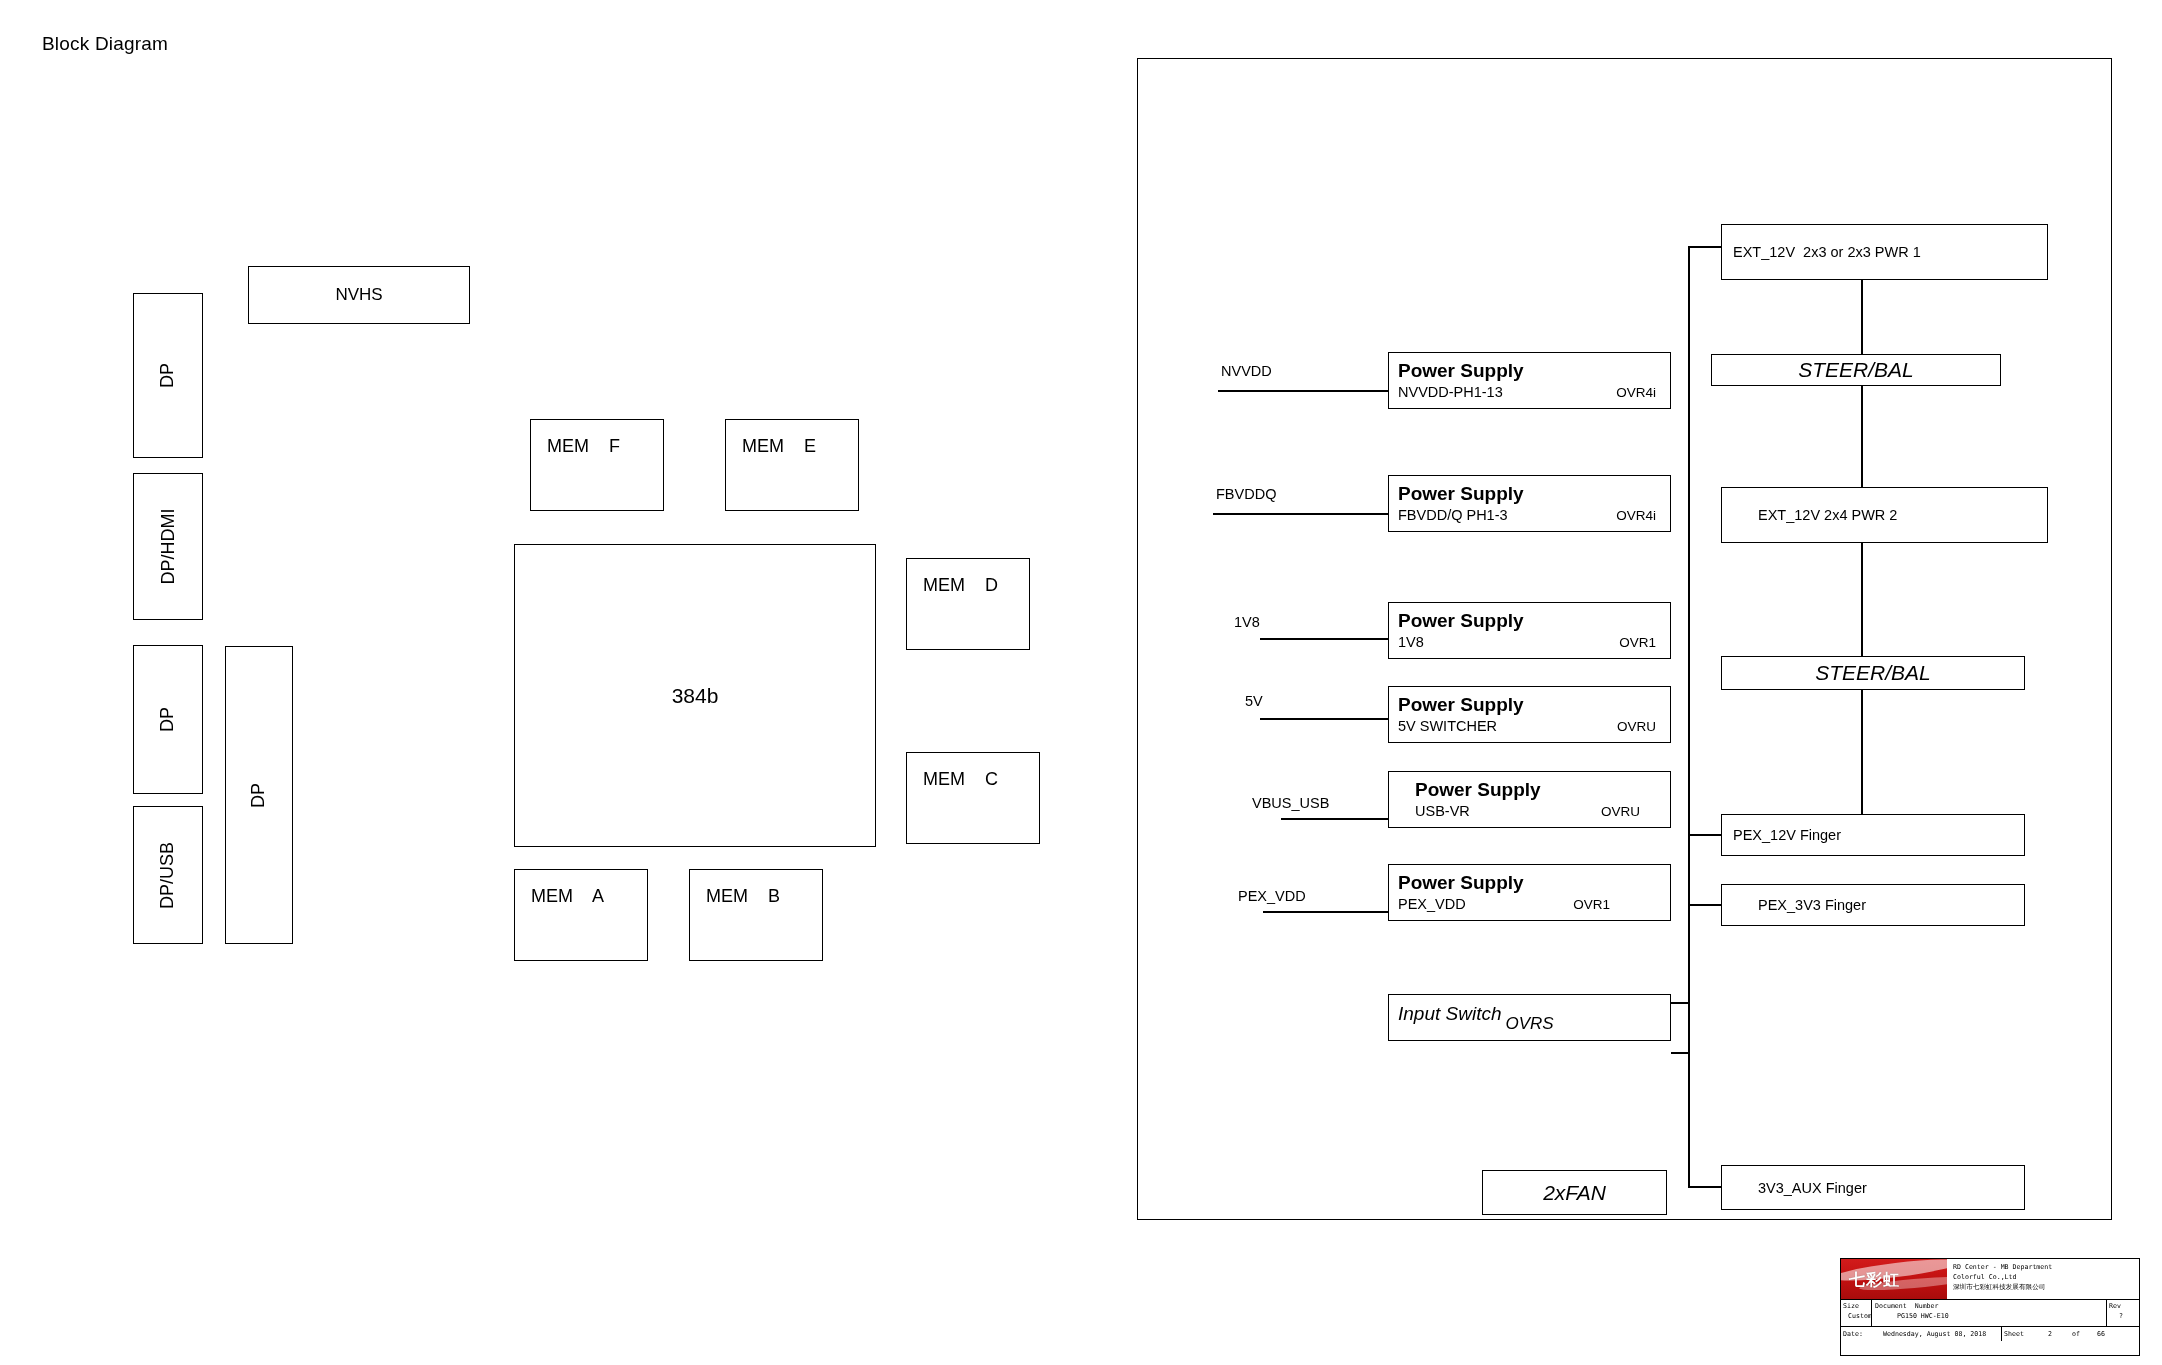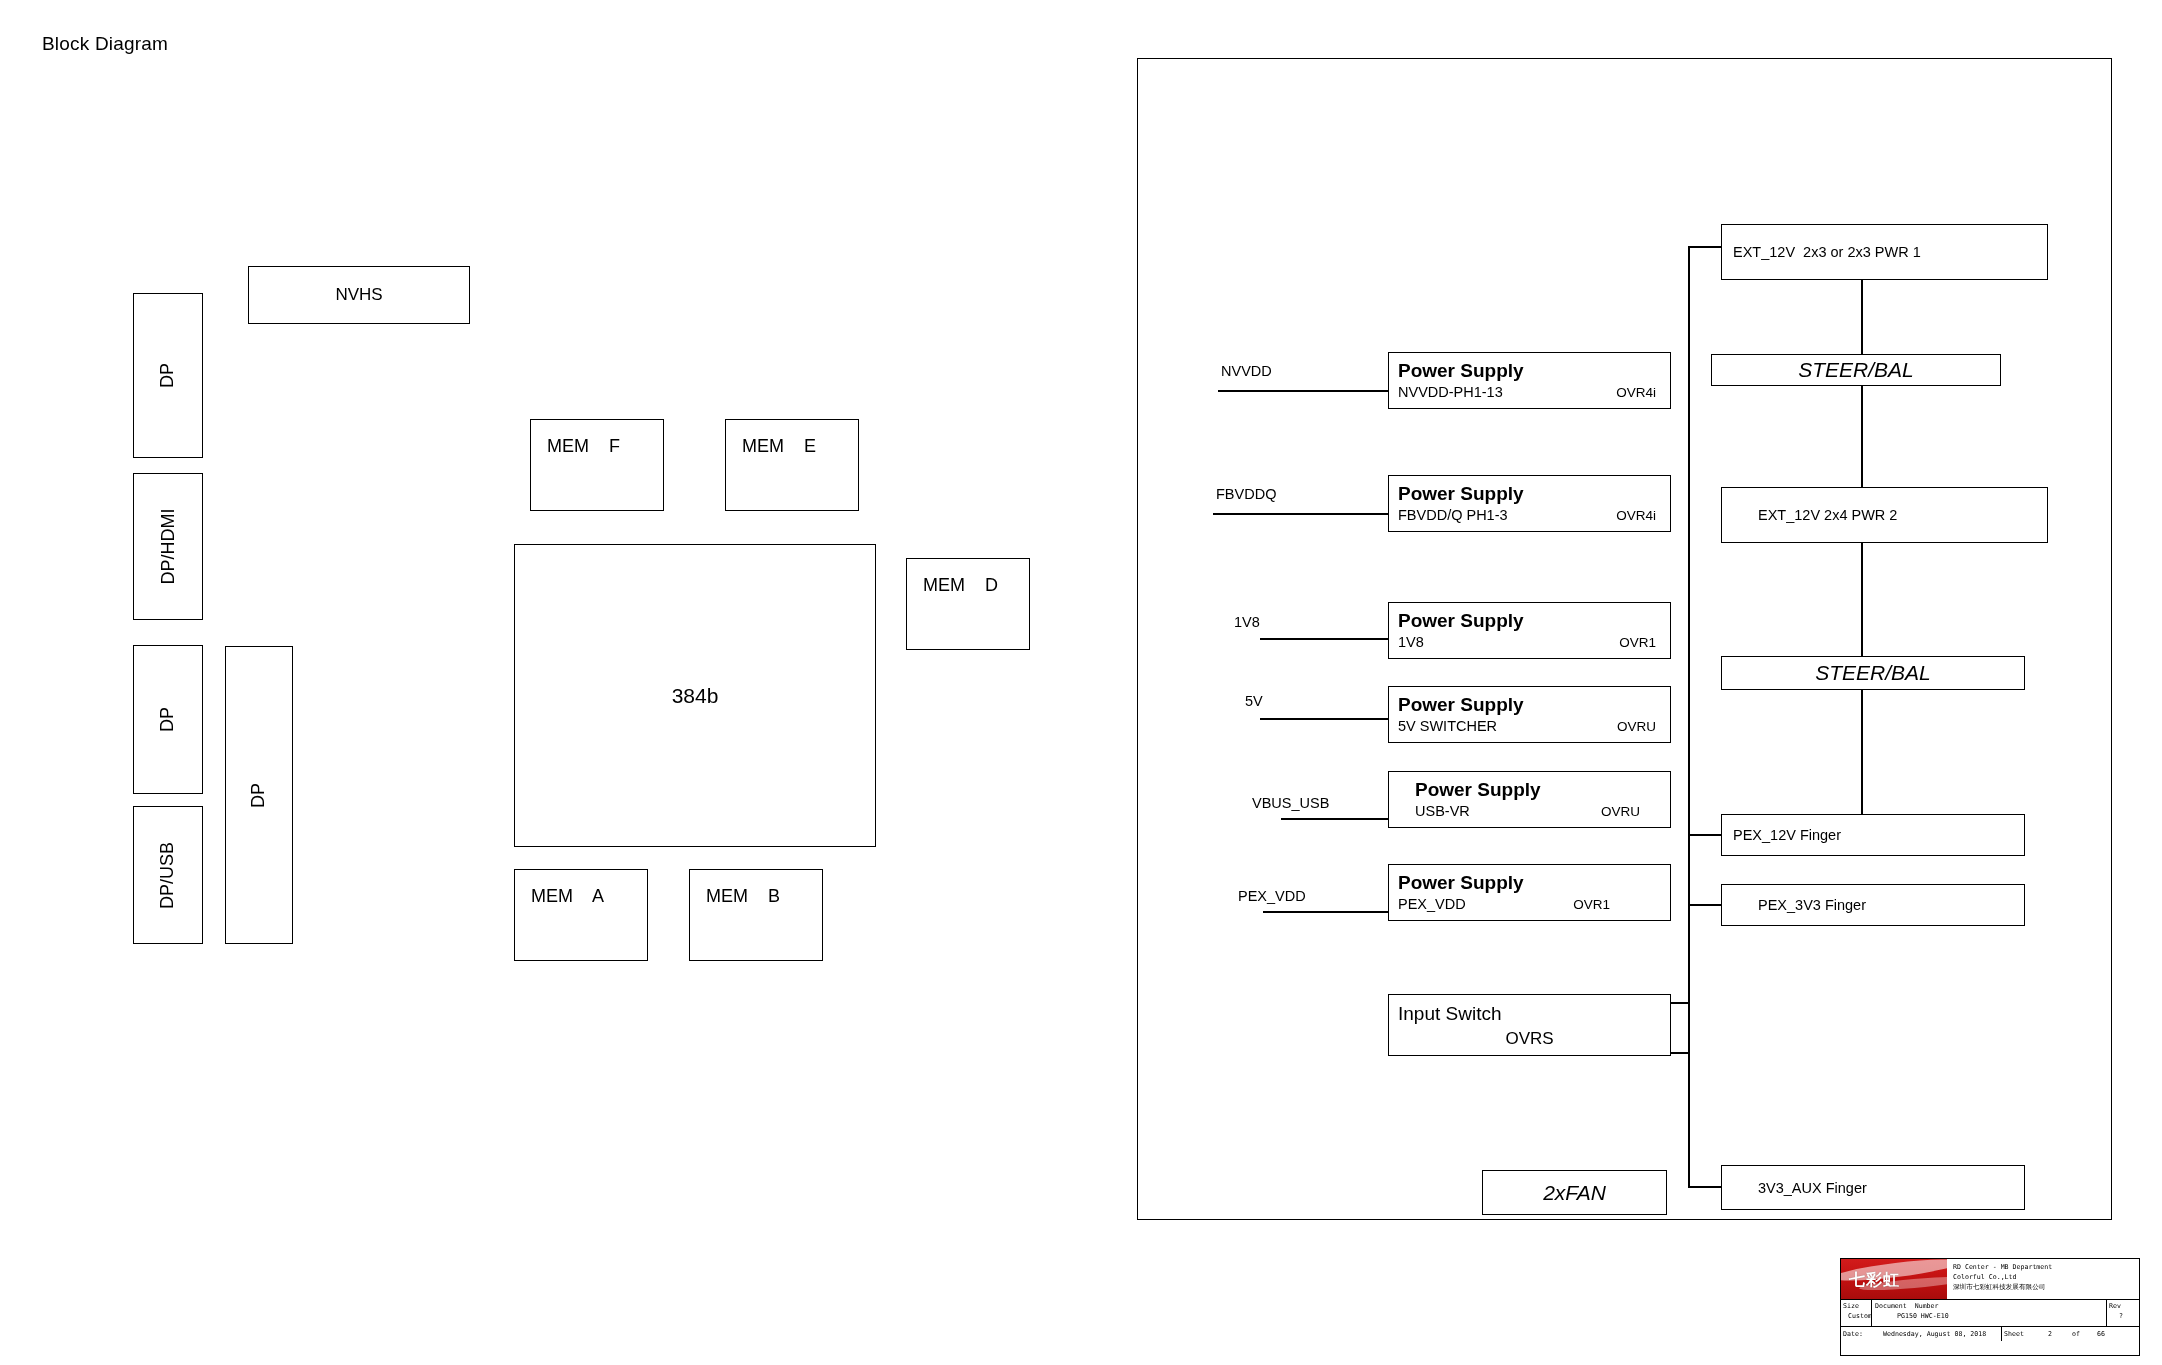"MEM C" div.box { html: none -> <div> <span>MEM C</span> </div> }
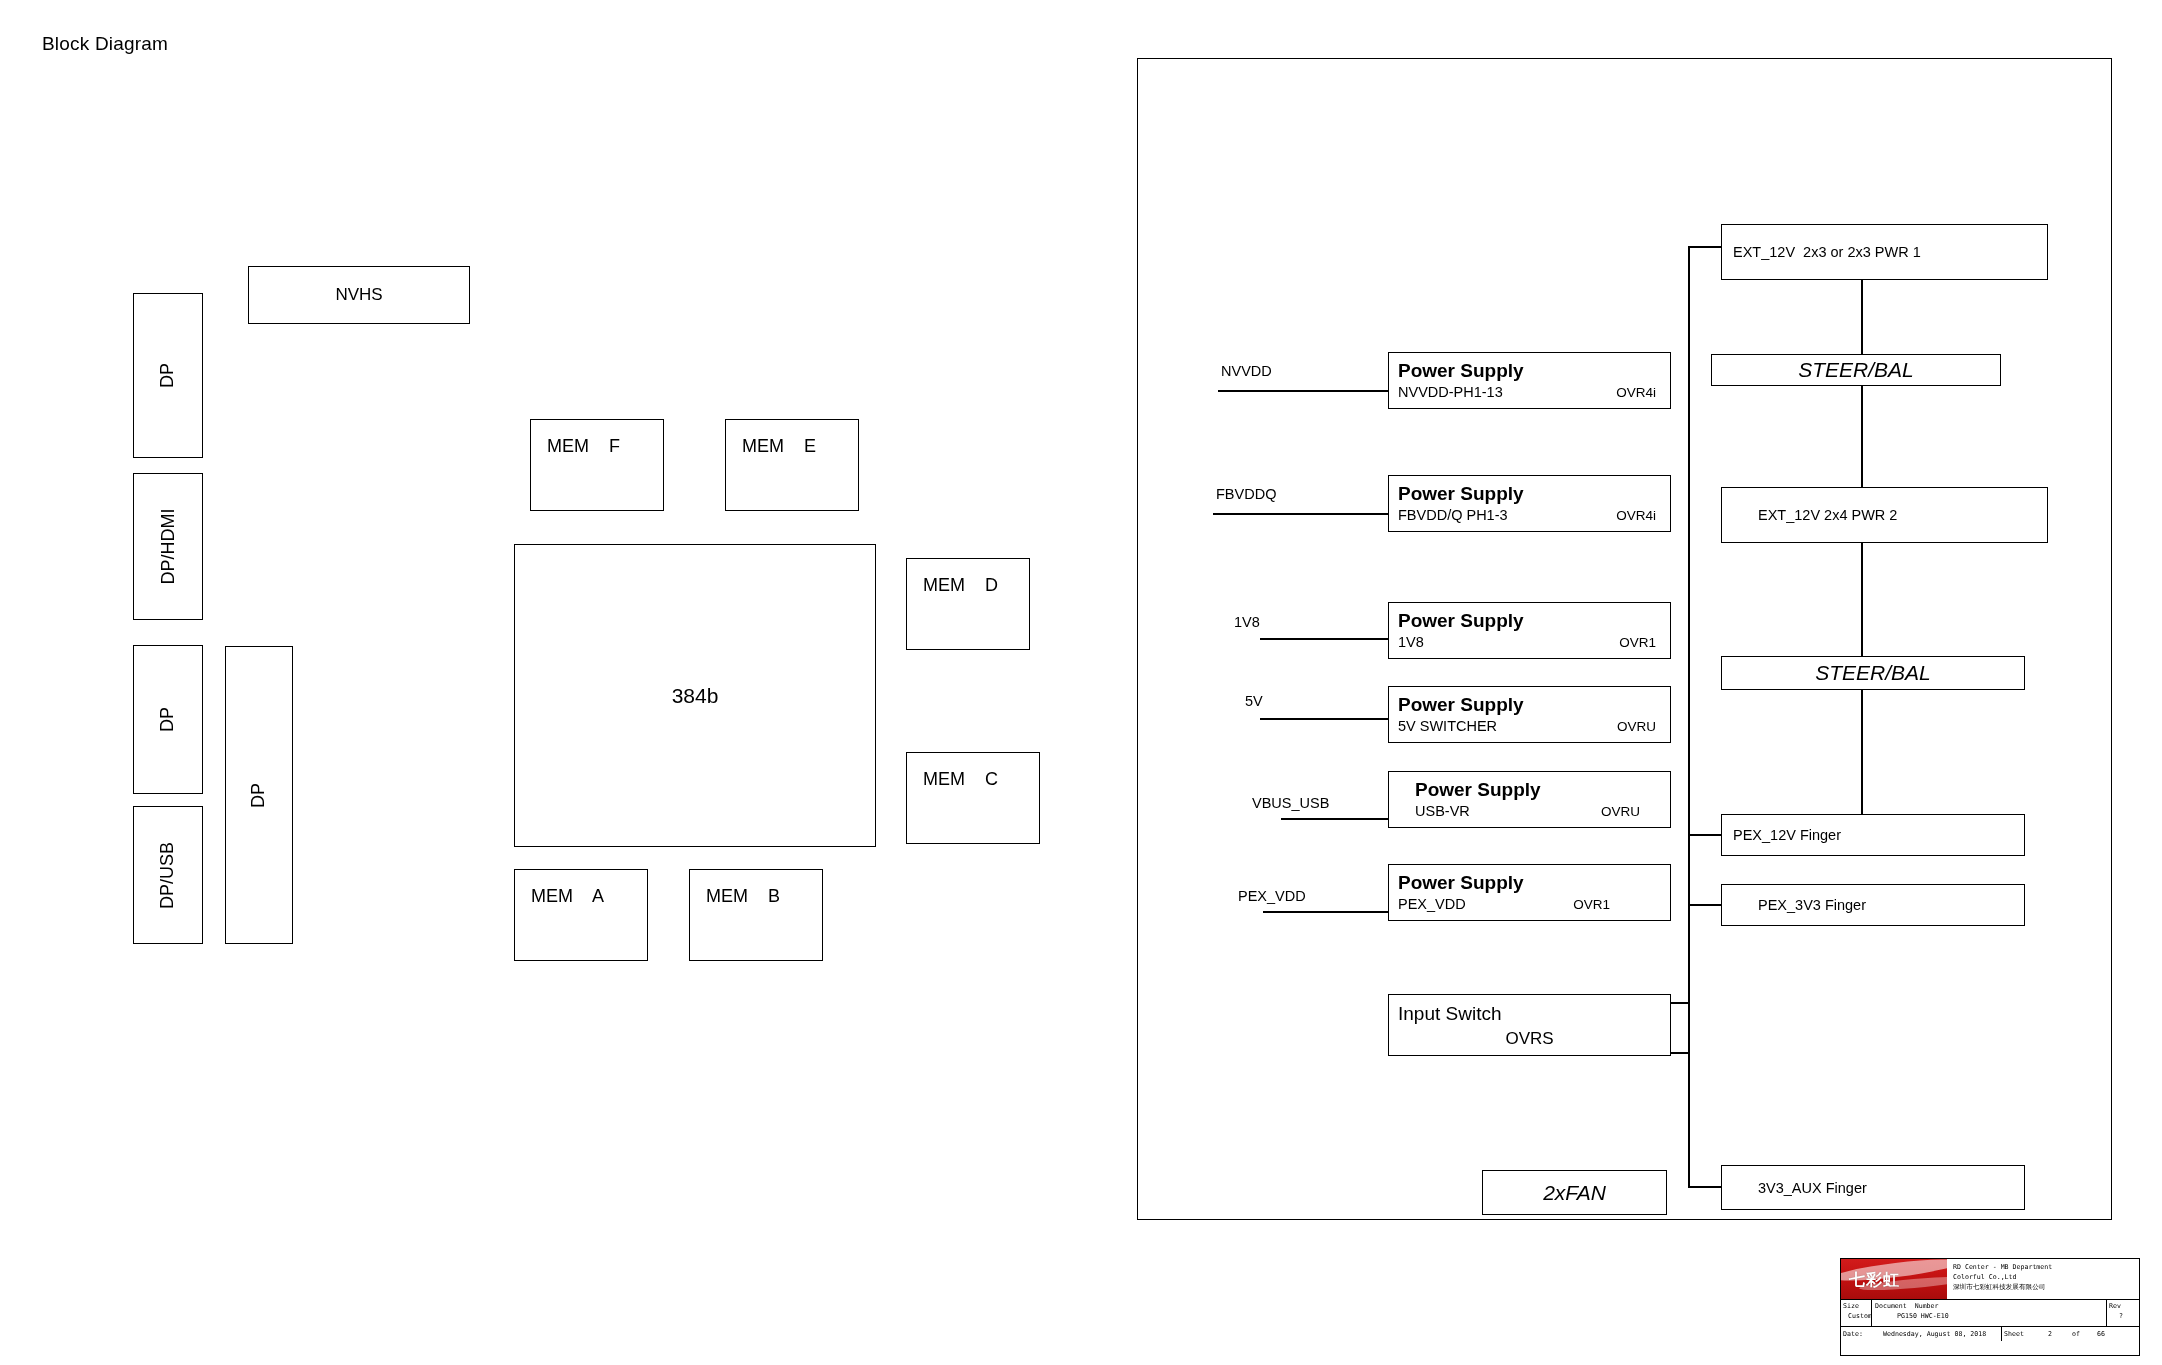"Input Switch" div.box { font-style: none -> italic; height: 62px -> 47px }
